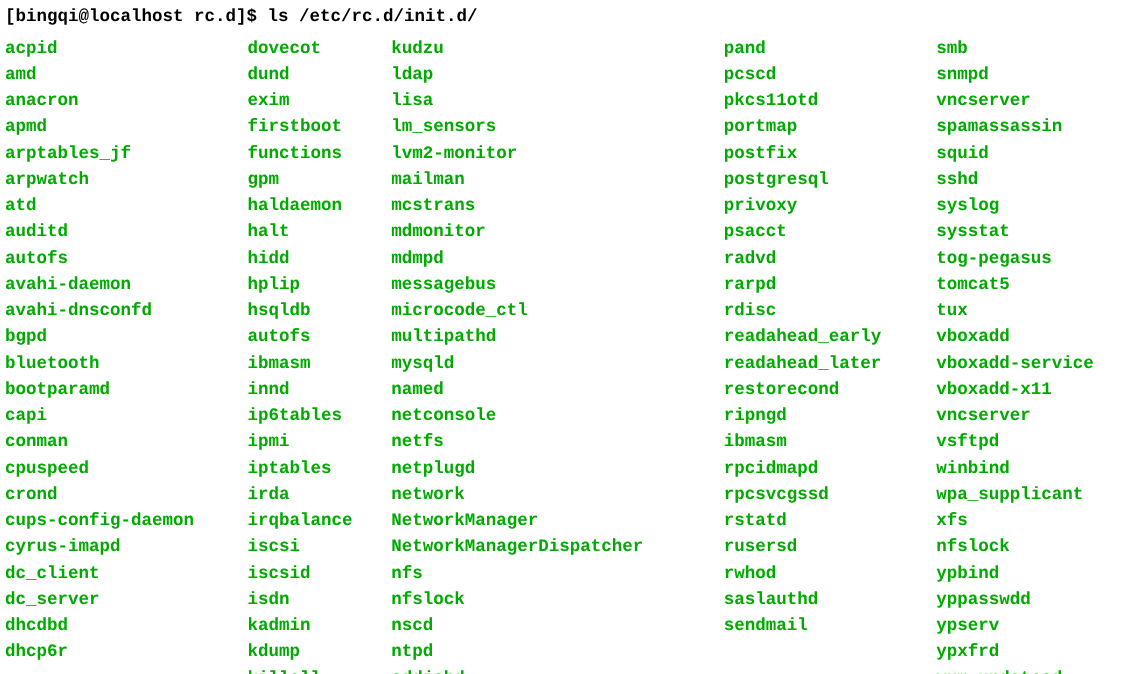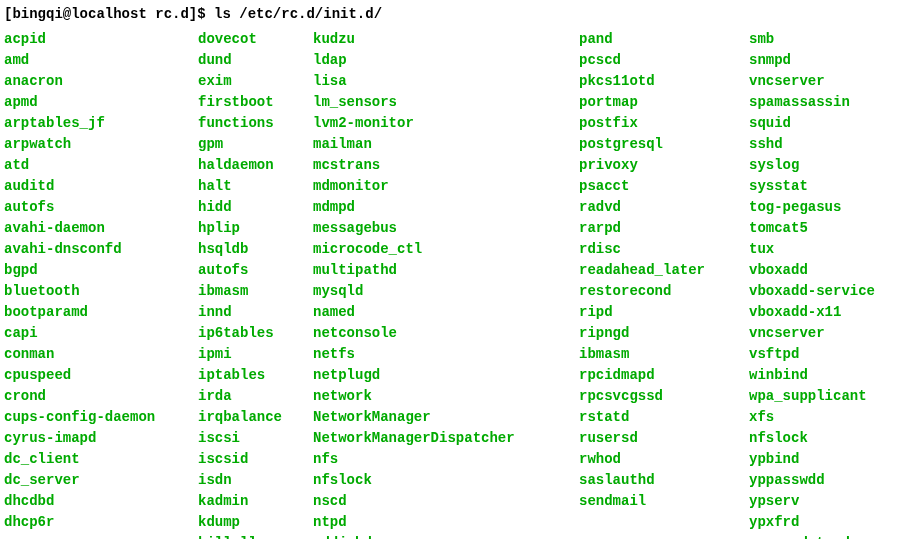"readahead_early" span.file-entry { html: none -> <span>readahead_early</span> }
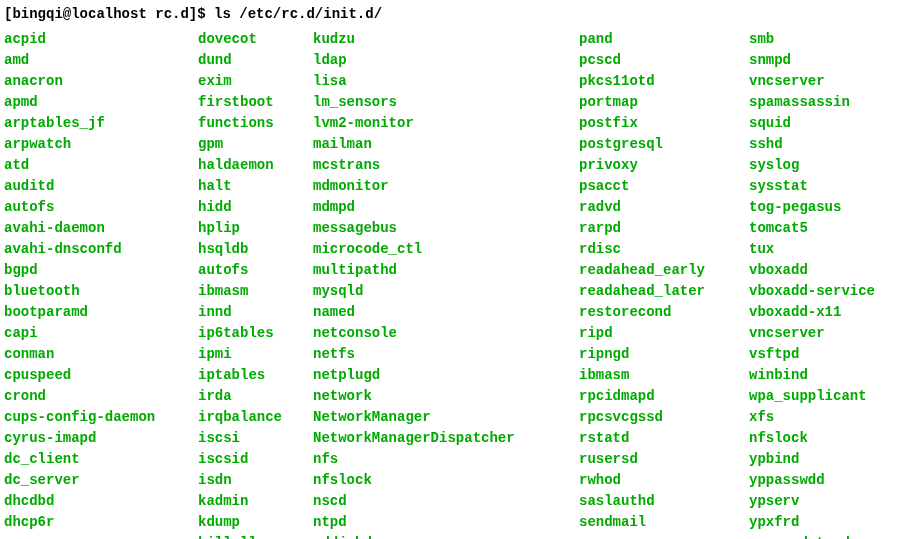"ripd" span.file-entry { html: <span>ripd</span> -> none }
